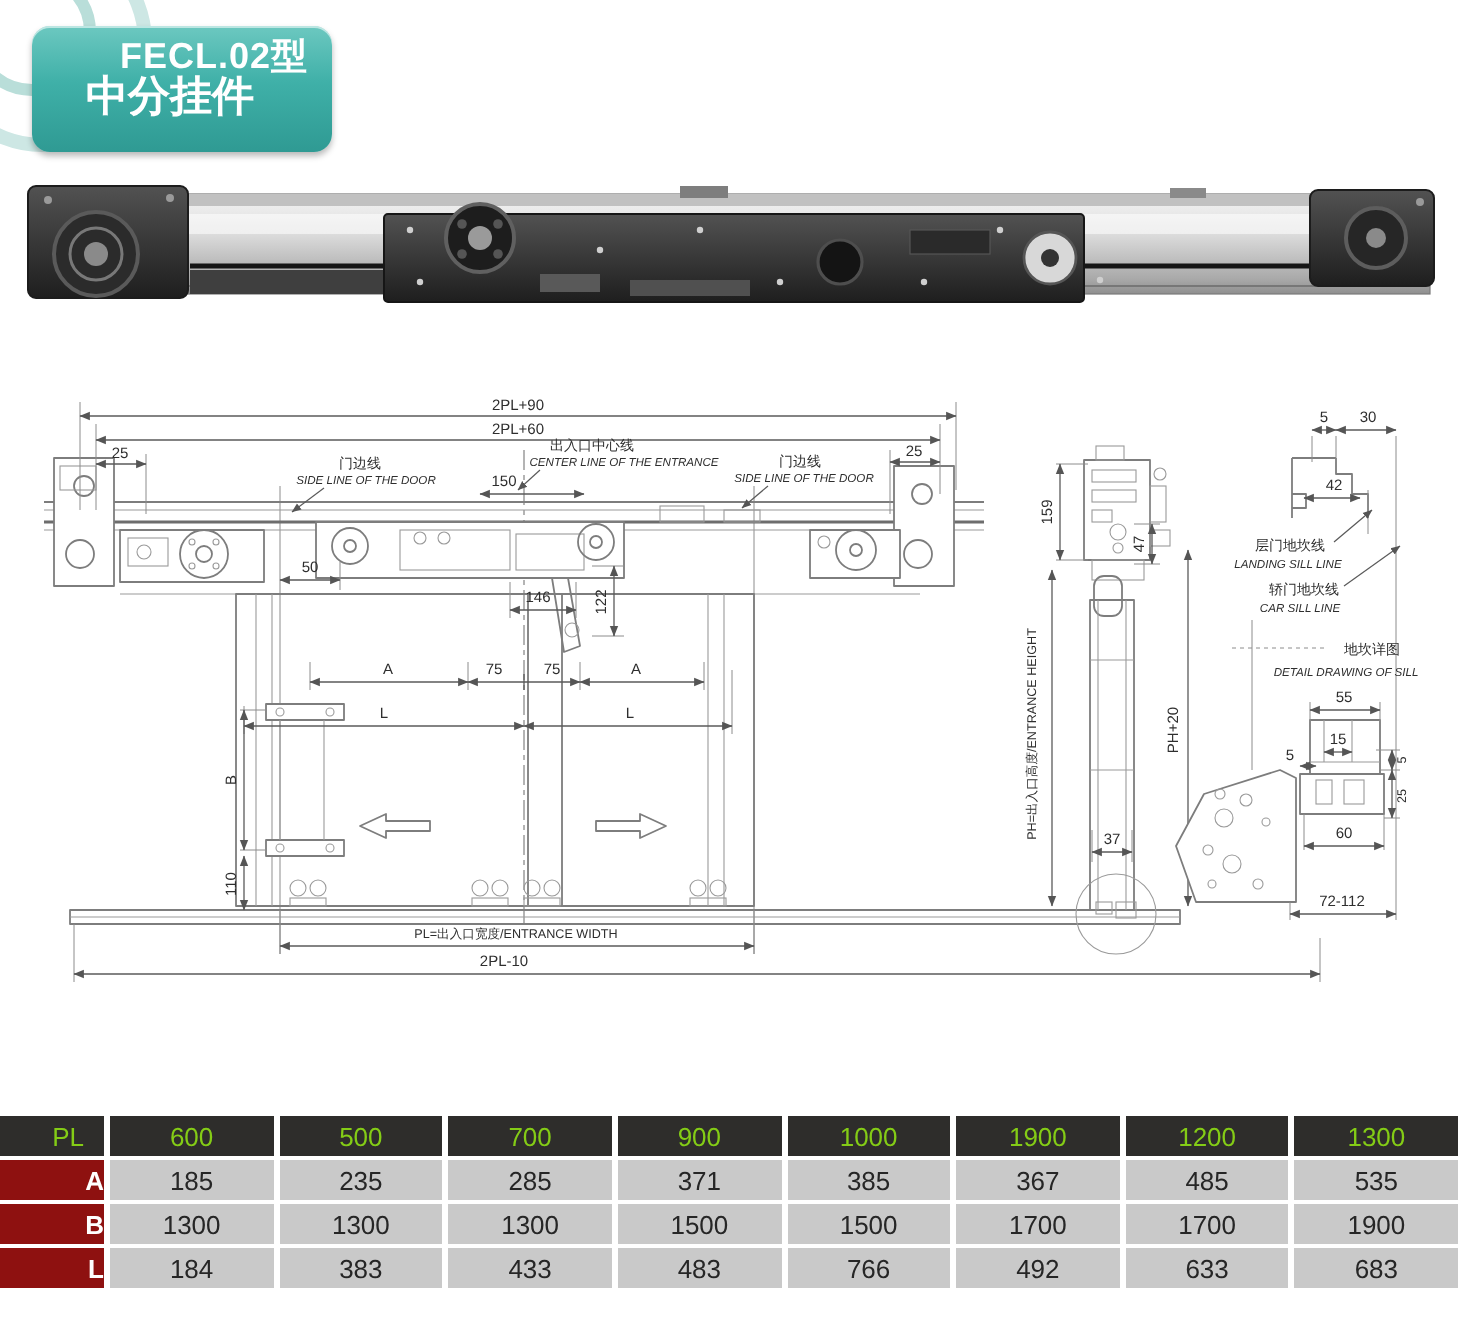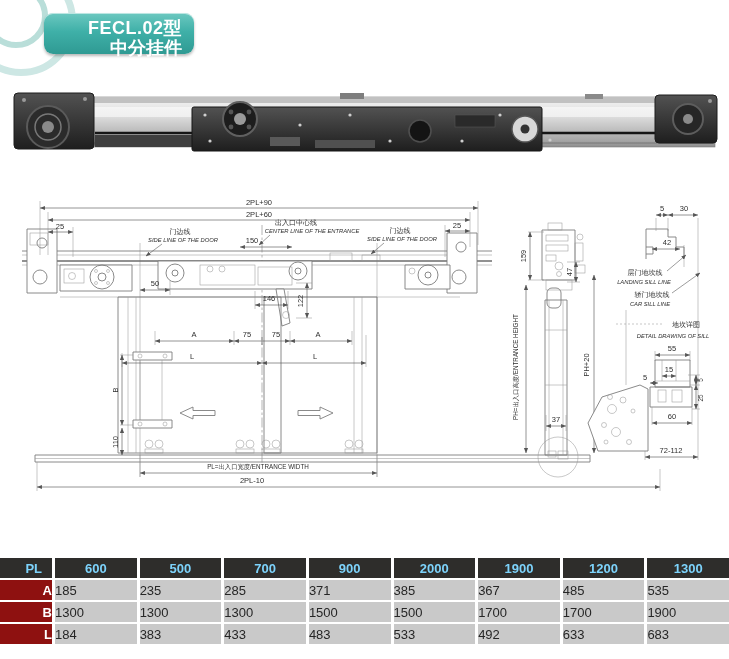"FECL.02型" .badge { height: 41px -> 63px; left: 44px -> 16px }
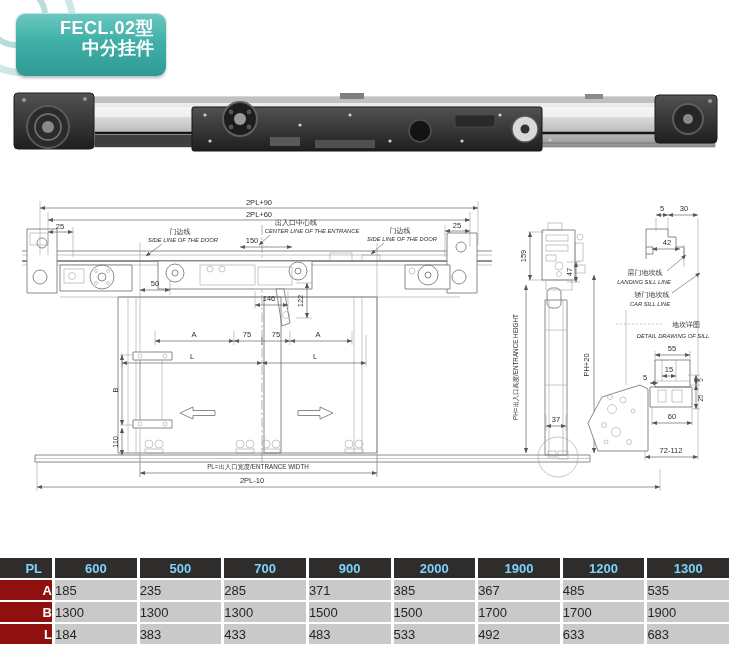"中分挂件" .badge .l2 { font-size: 18px -> 21px; text-align: none -> center }
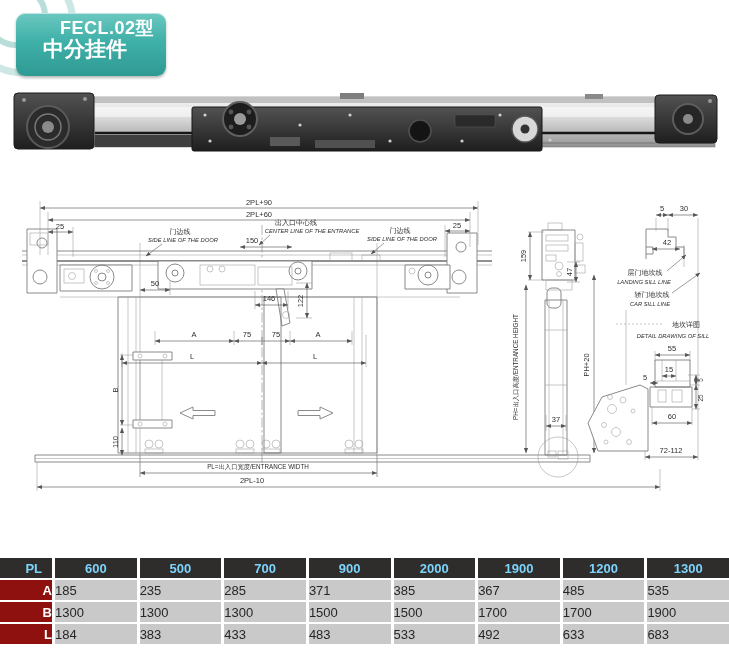"PL" .hdr { color: #7dd3fc -> #84cc16; font-weight: bold -> normal }
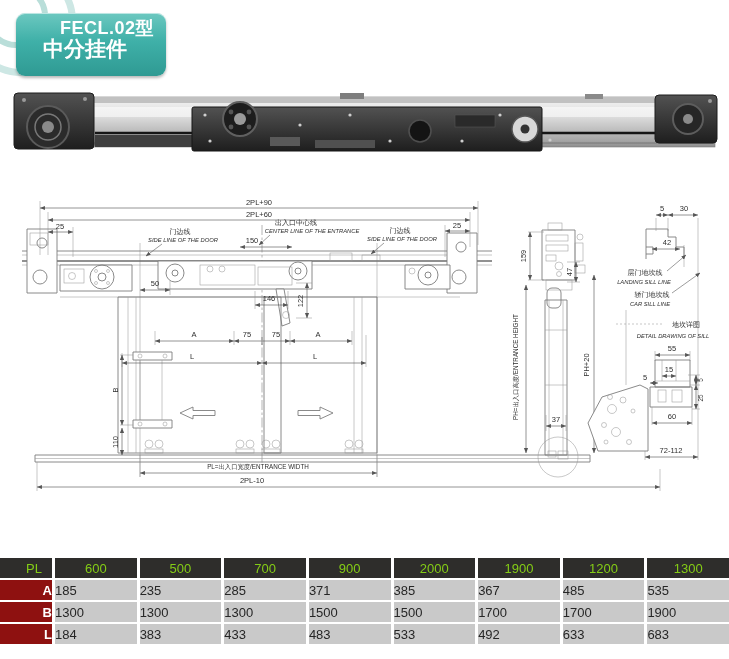"2000" th.hdr { text: 2000 -> 1000 }
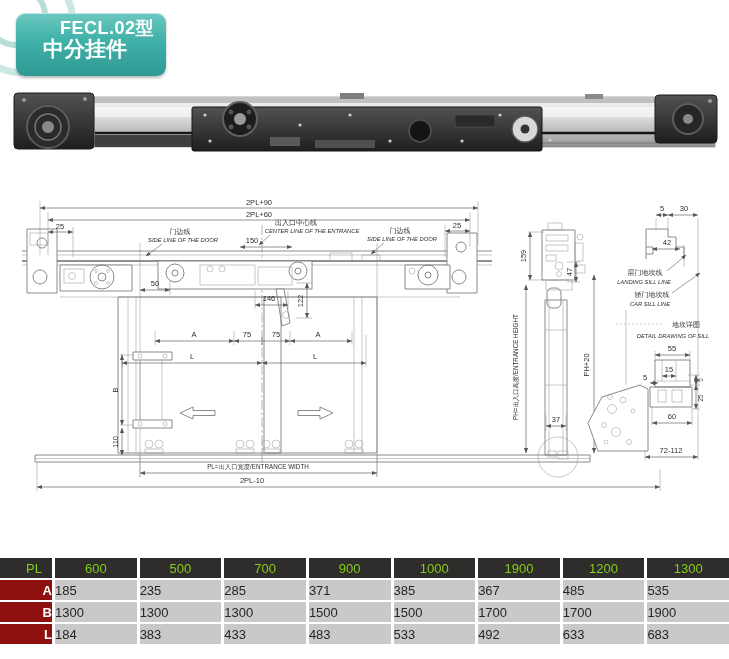"185" td.val { text-align: left -> center }
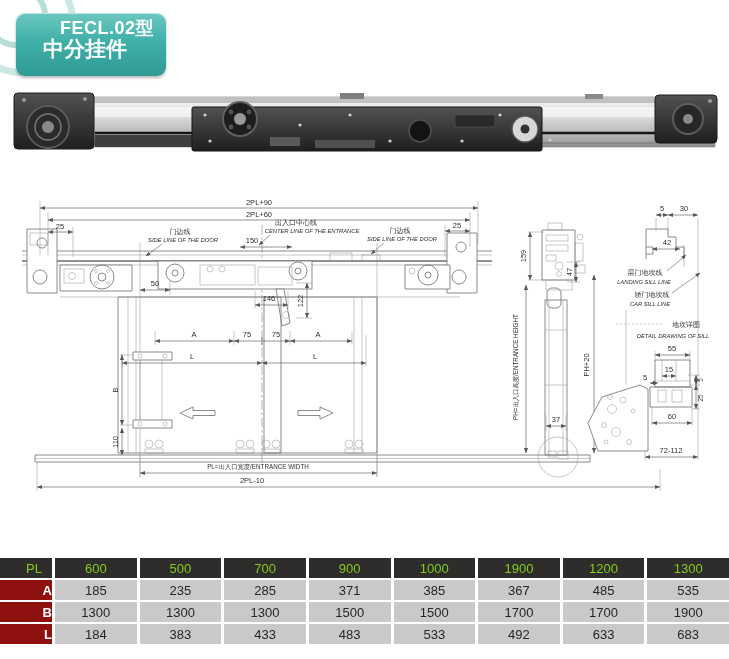"533" td.val { text: 533 -> 766 }
